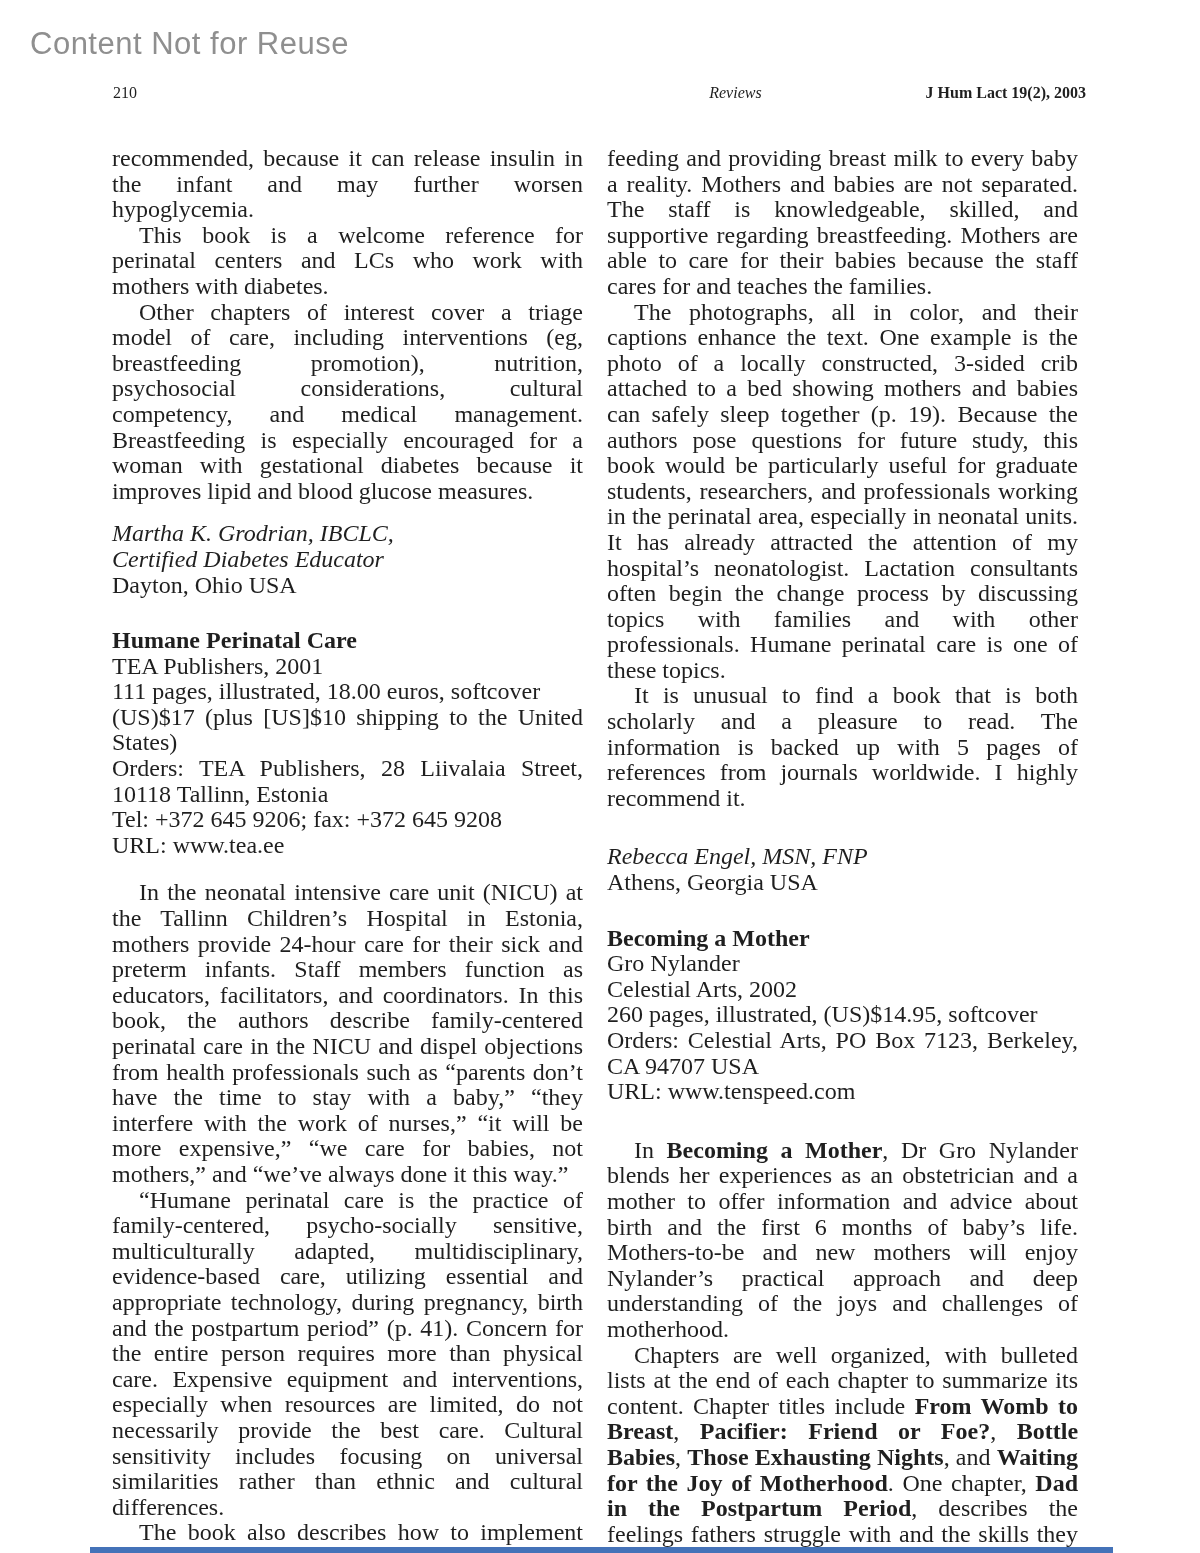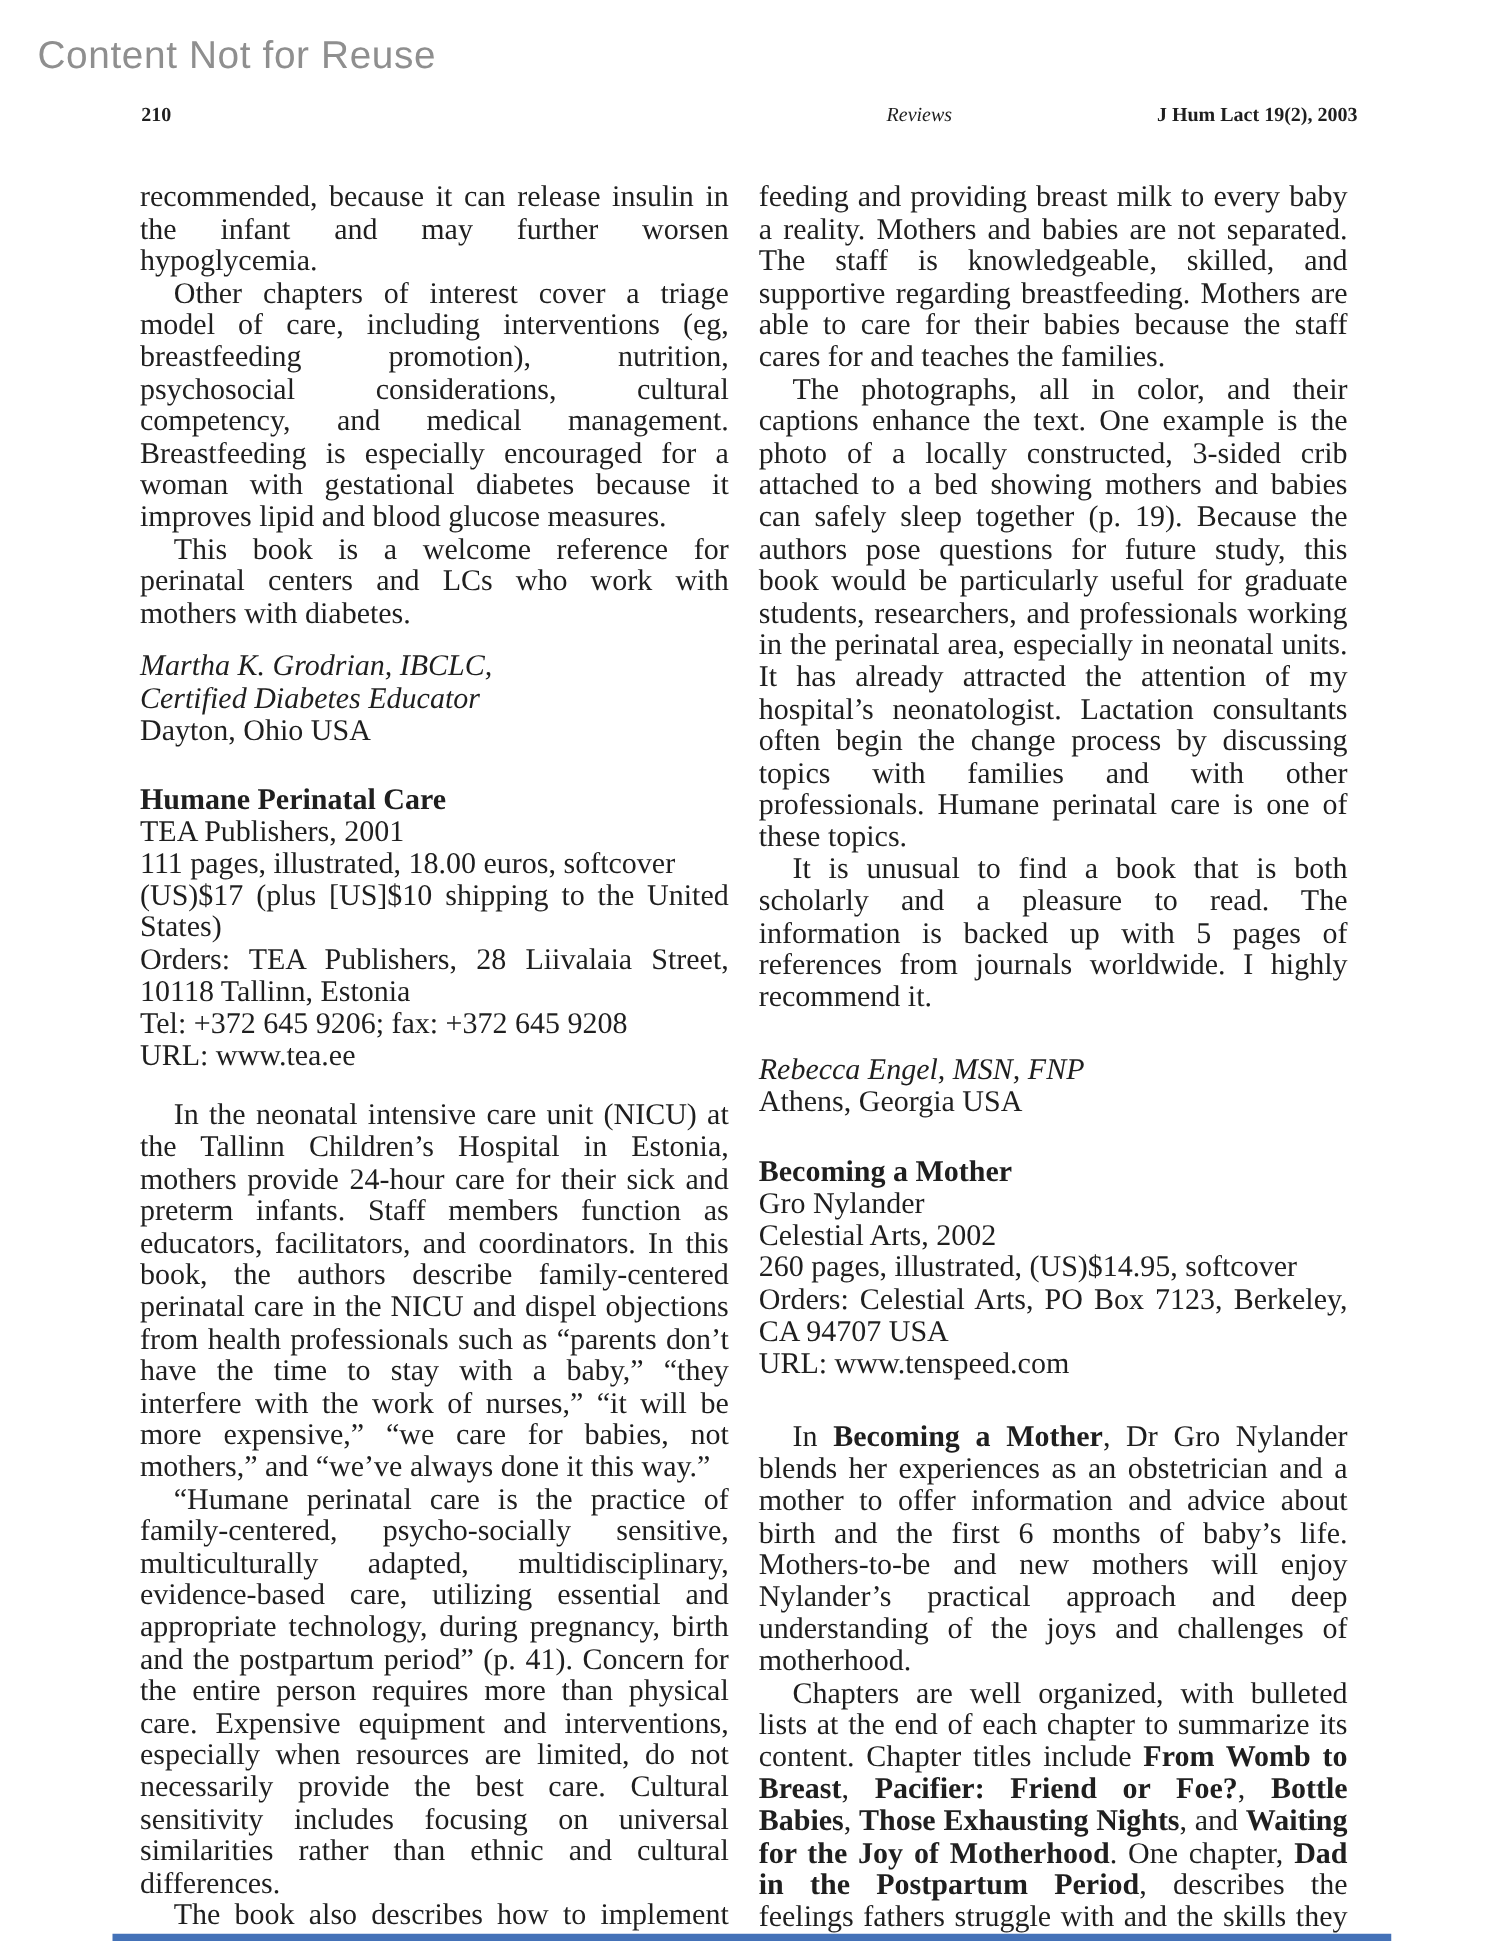"210" .running-head .left { font-weight: bold -> none }
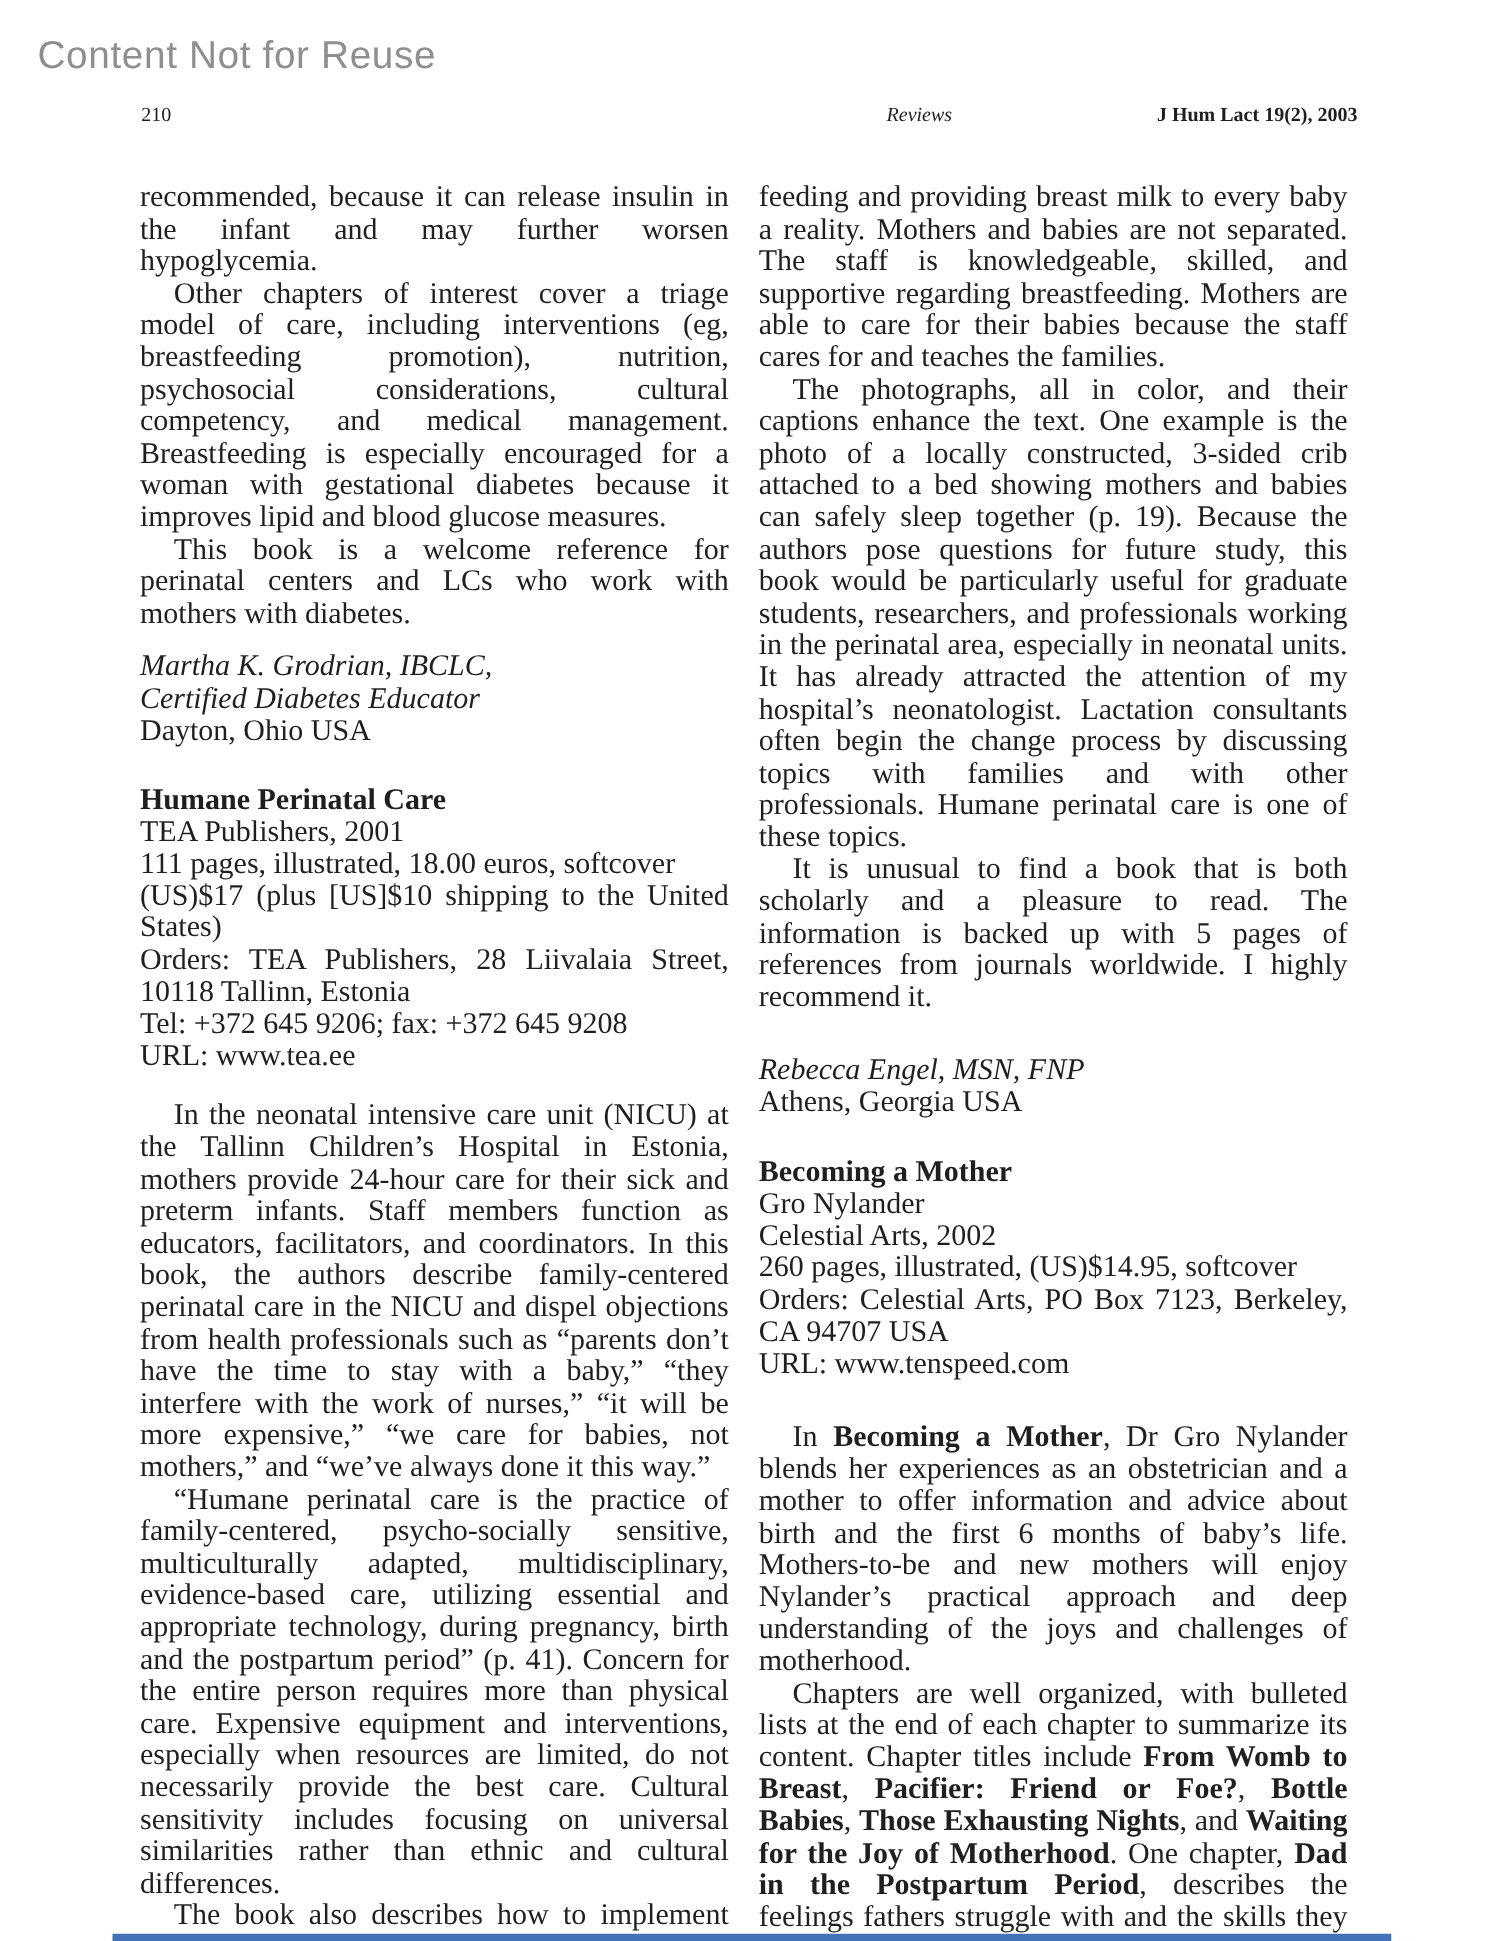"Other chapters of interest cover" p.indent { order: before "This book is a welcome" -> after "This book is a welcome" }
